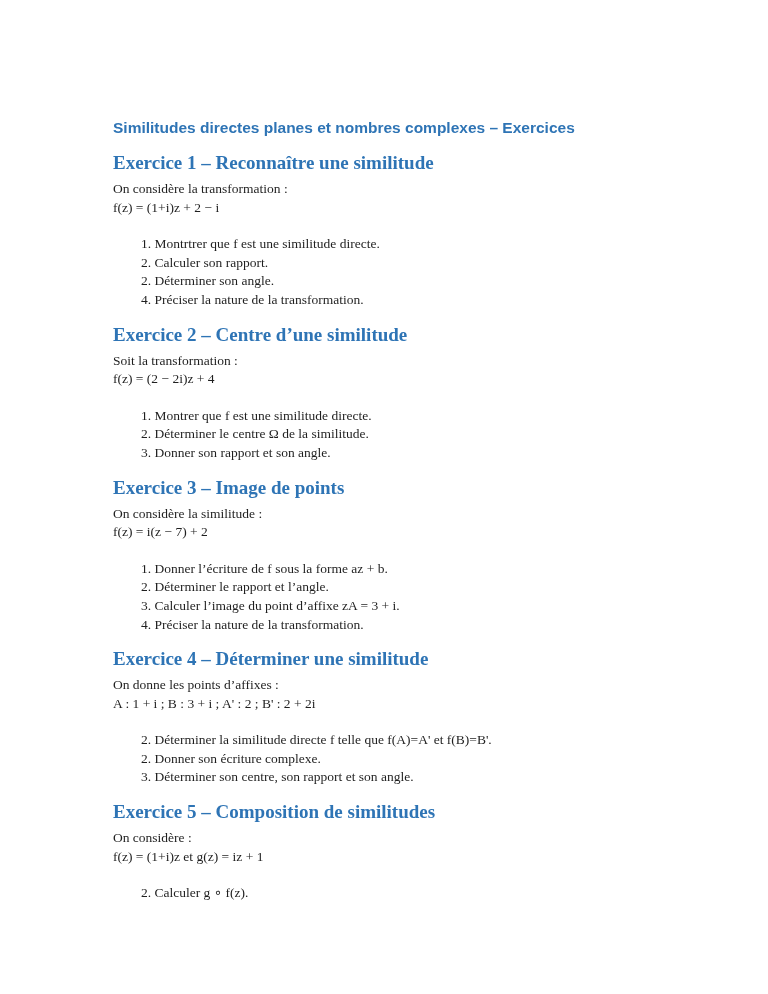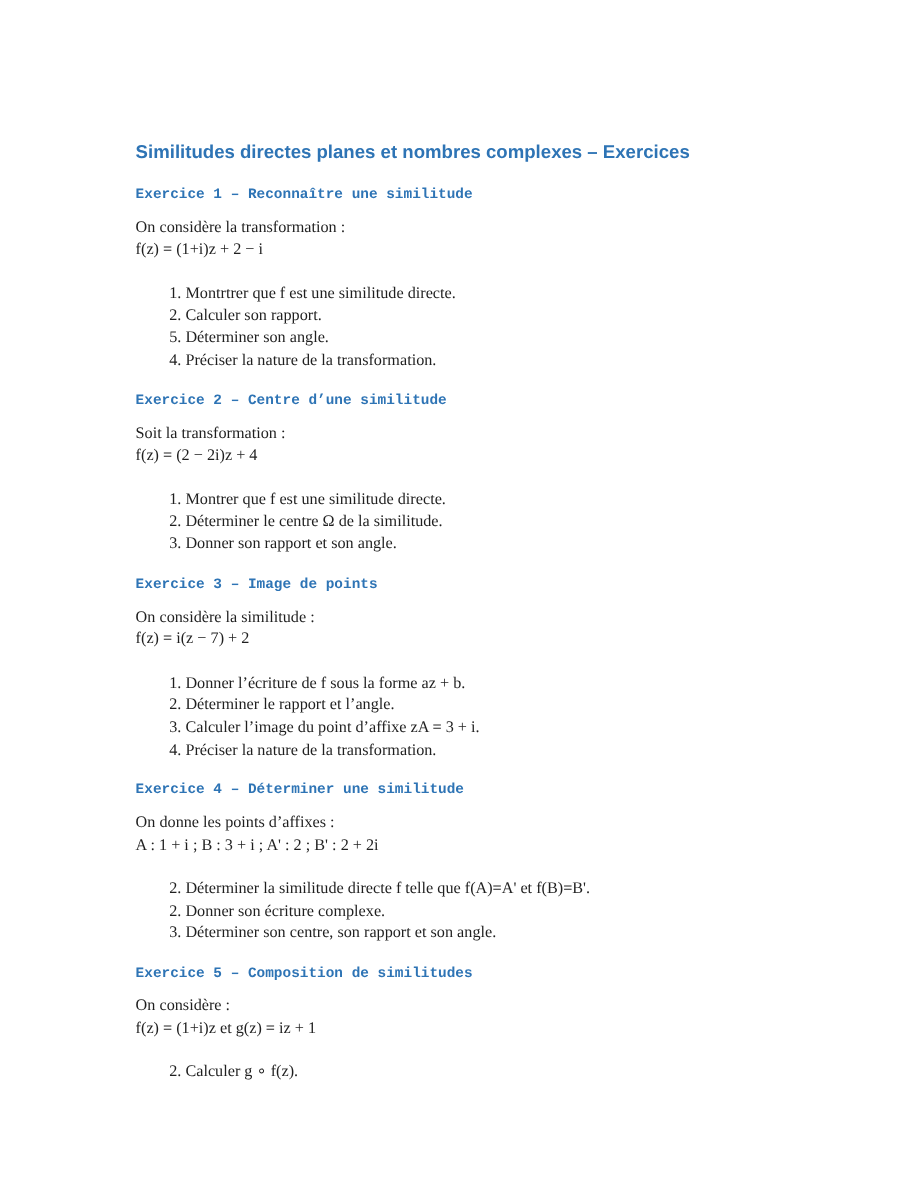"Exercice 1 – Reconnaître une" .exercise-heading { font-family: Liberation Mono, monospace -> Liberation Serif, serif; font-size: 12px -> 19px }
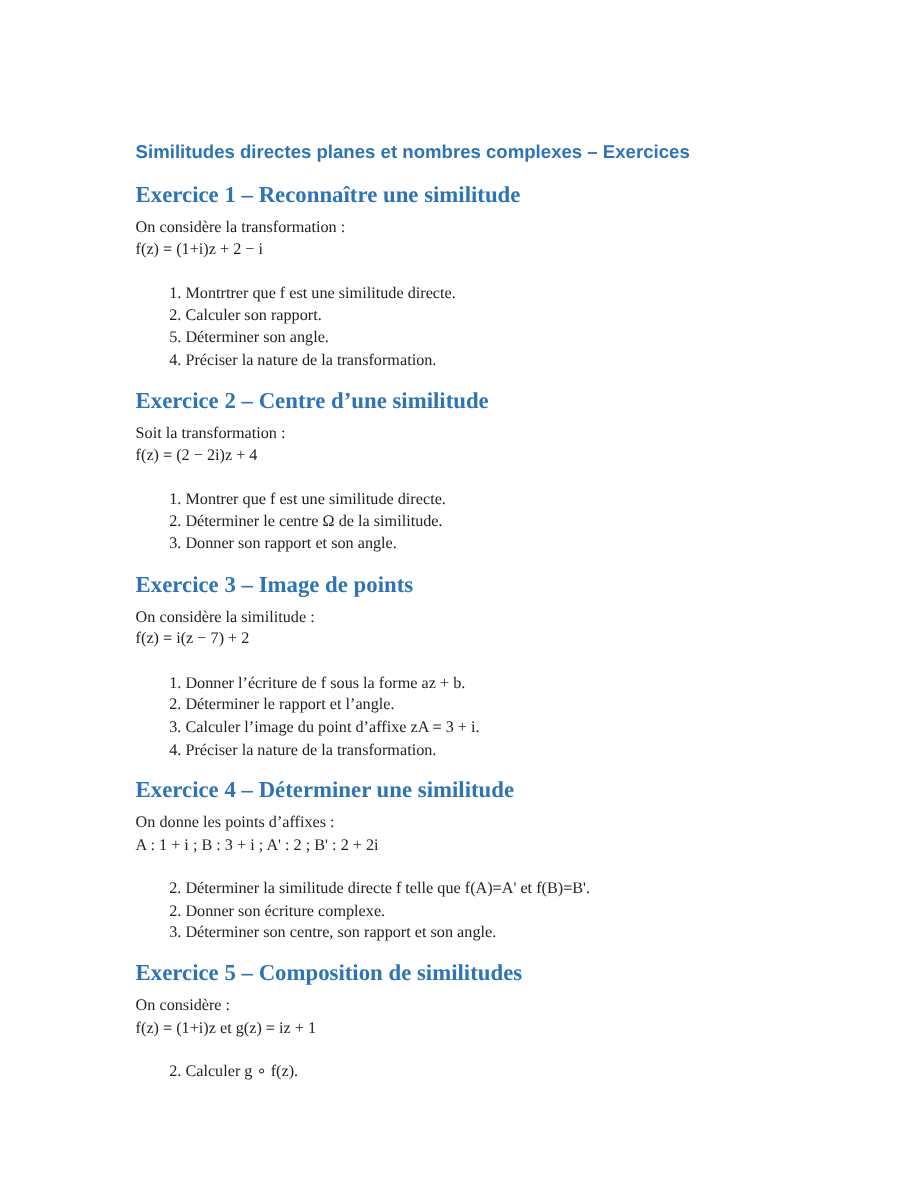"5. Déterminer son angle." p.line { text: 5 -> 2 }
